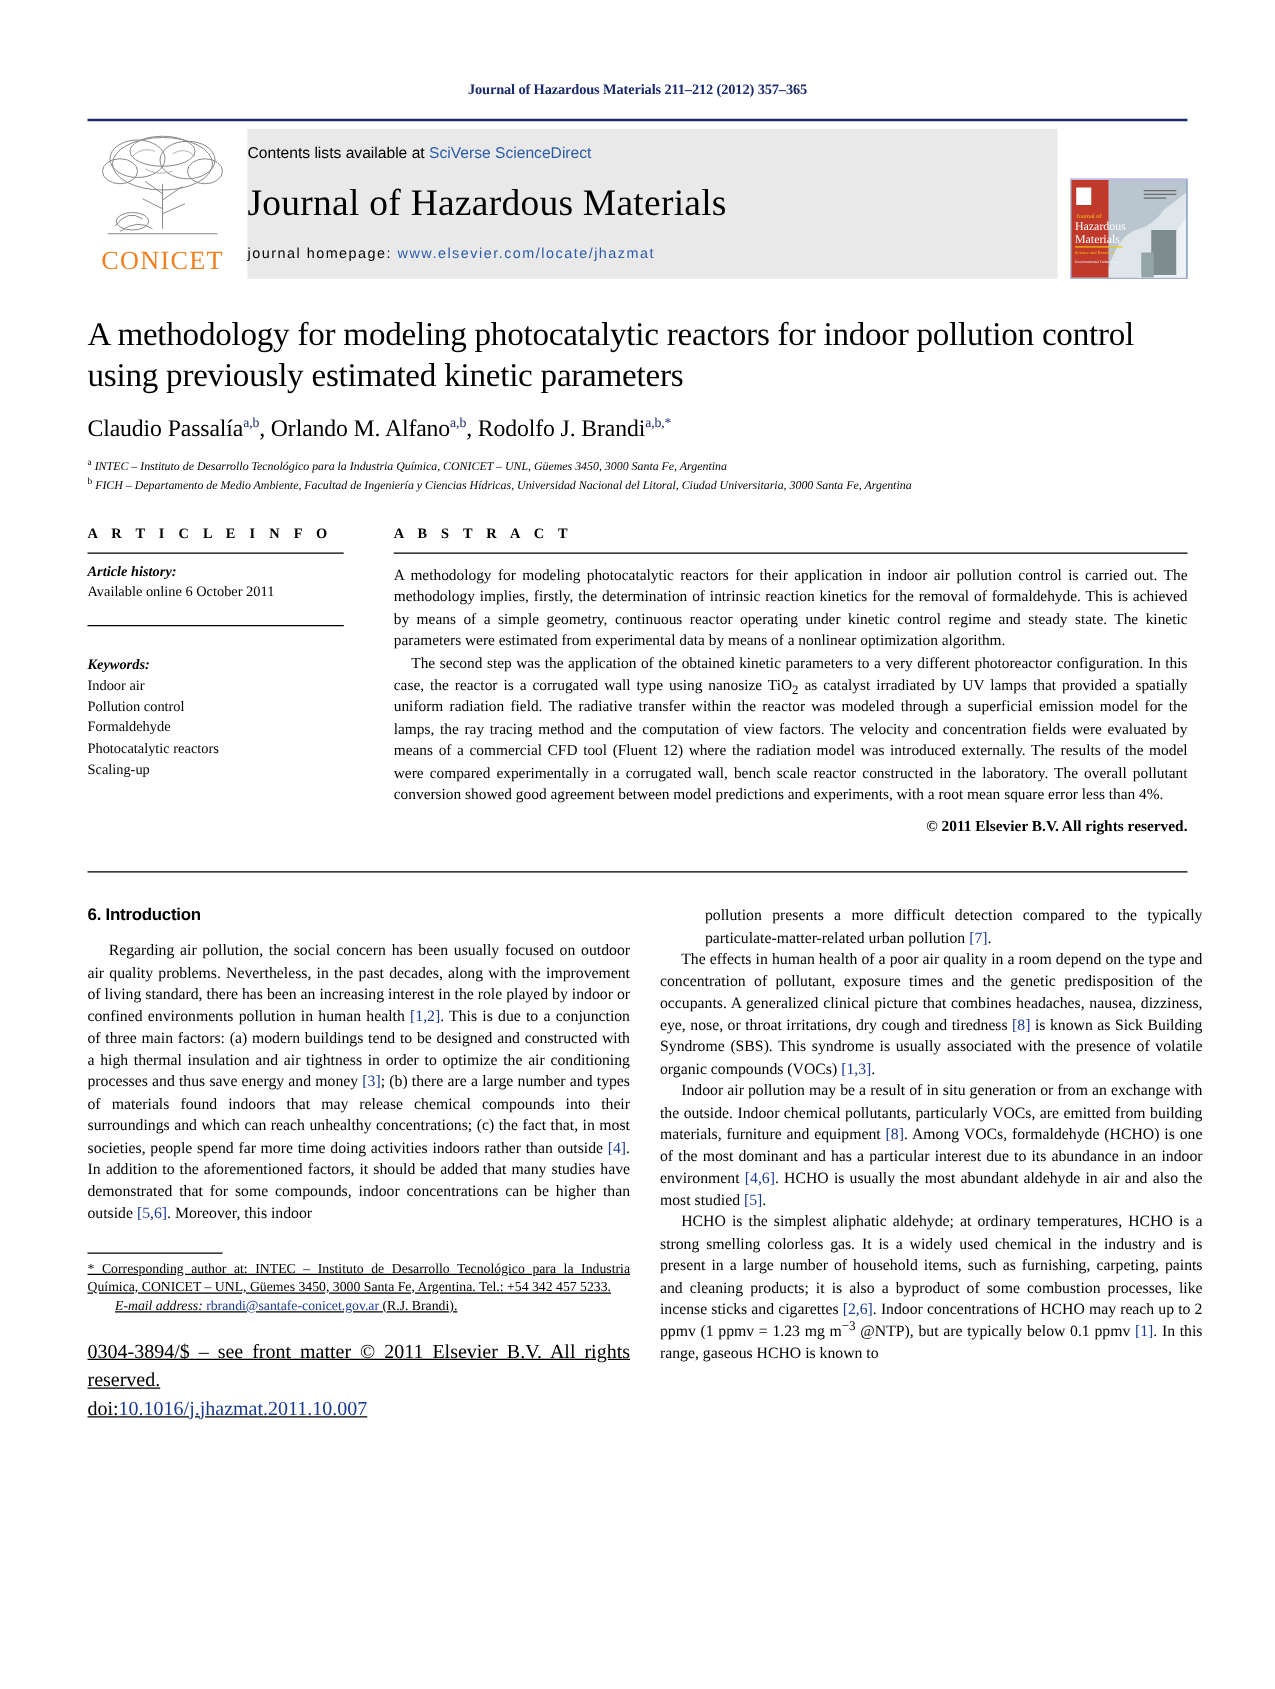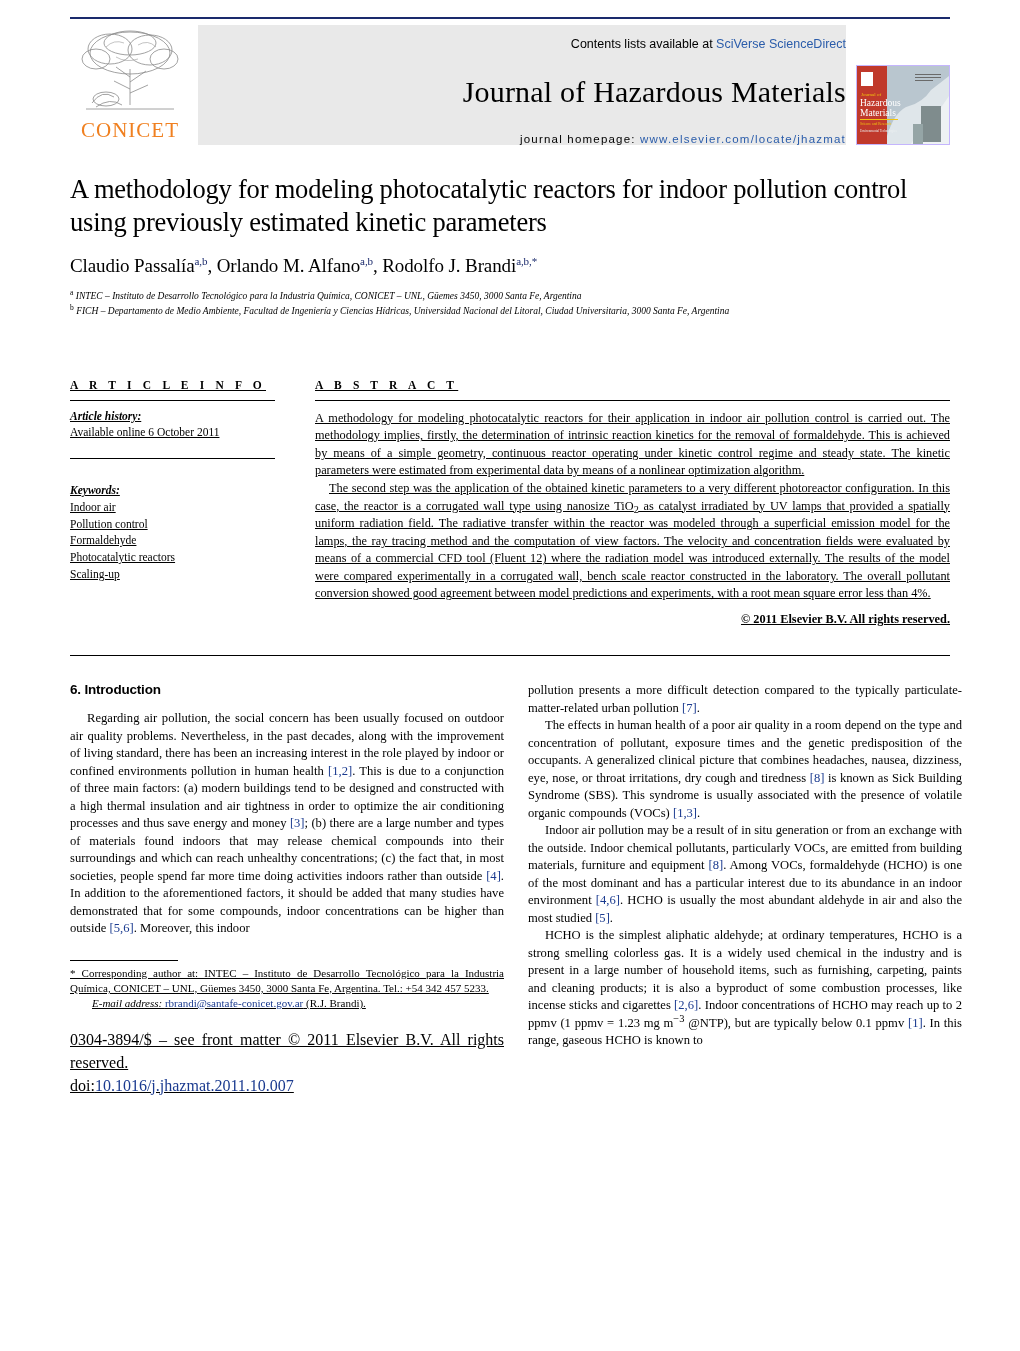"Journal of Hazardous Materials 211–212" div.running-head { html: none -> <div>Journal of Hazardous Materials 211–212 (2012) 357–365</div> }
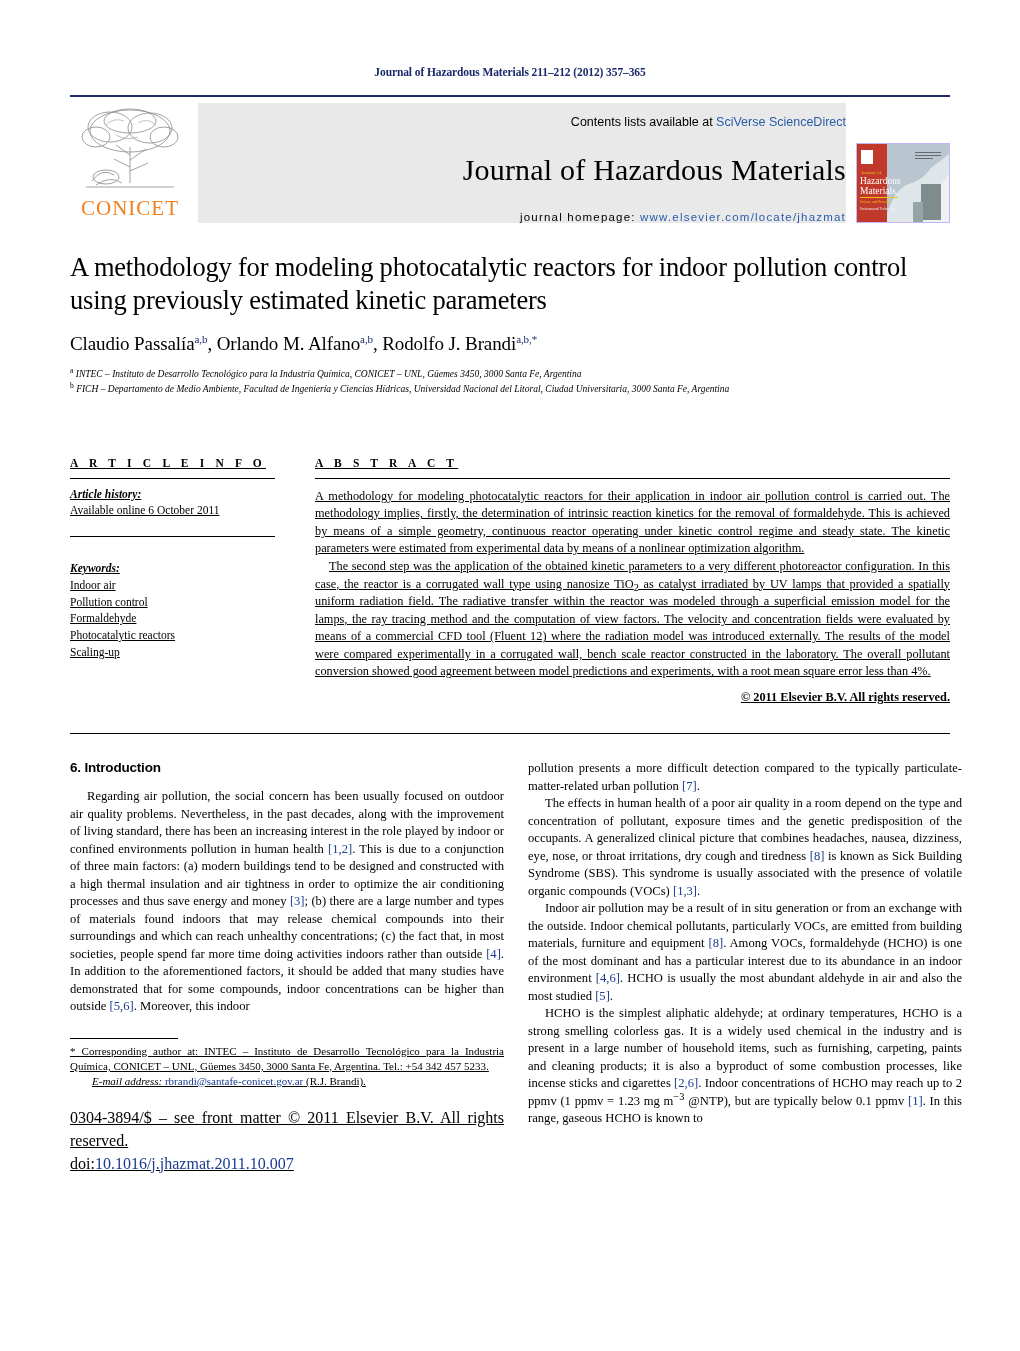"Contents lists available at SciVerse" .journal-band { align-items: flex-end -> flex-start; padding: 12px 0 0 0 -> 12px 0 14px 0 }
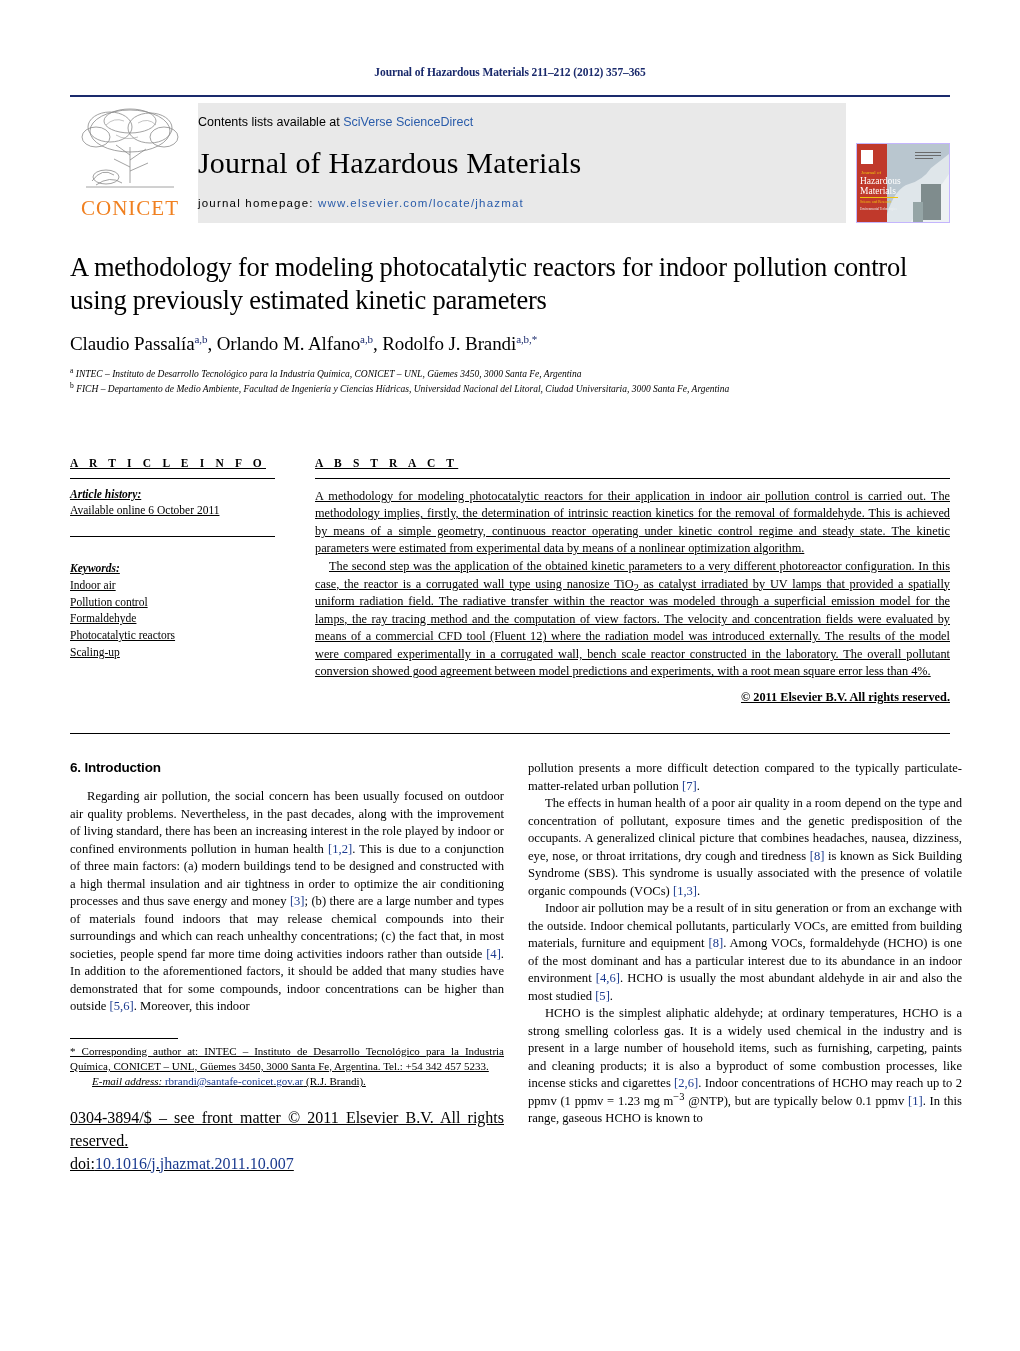"A R T I C" .info-abstract { margin-top: 60px -> 24px; text-decoration: underline -> none }
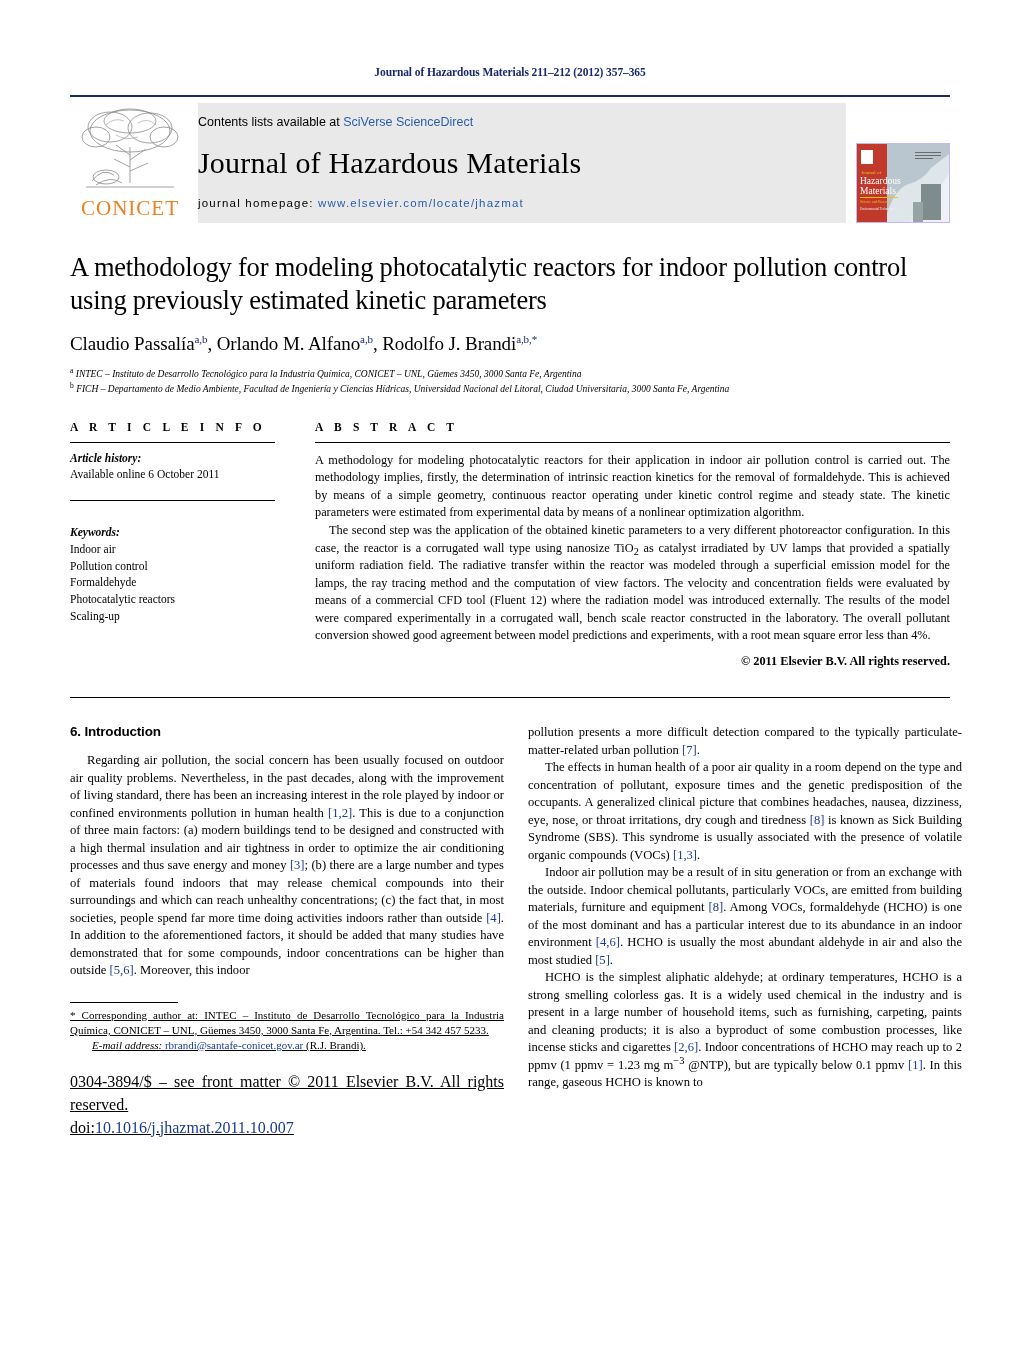"pollution presents a more difficult" .bodytext p.noindent { margin-left: none -> 36px }
